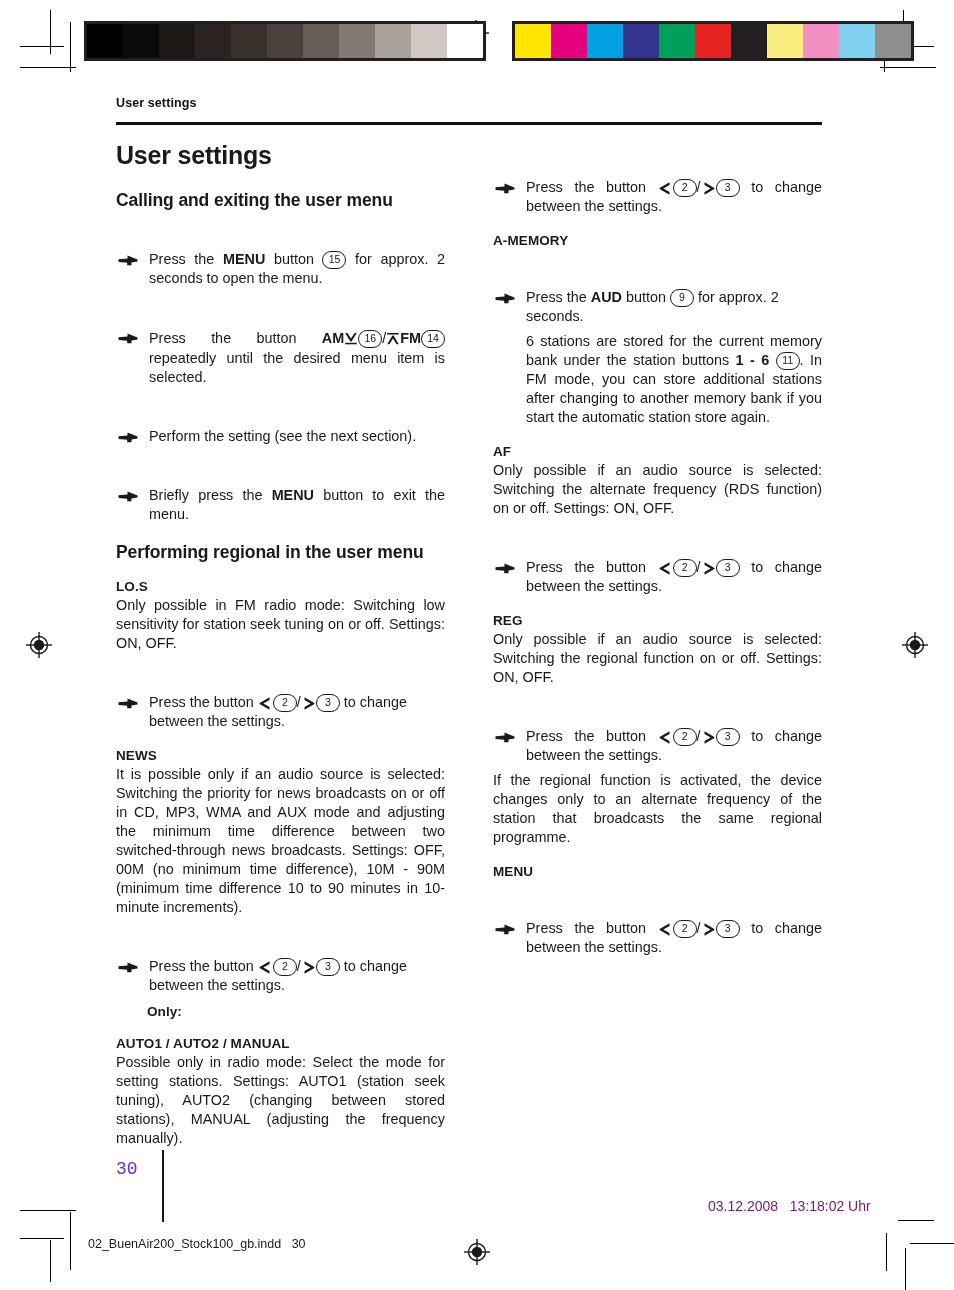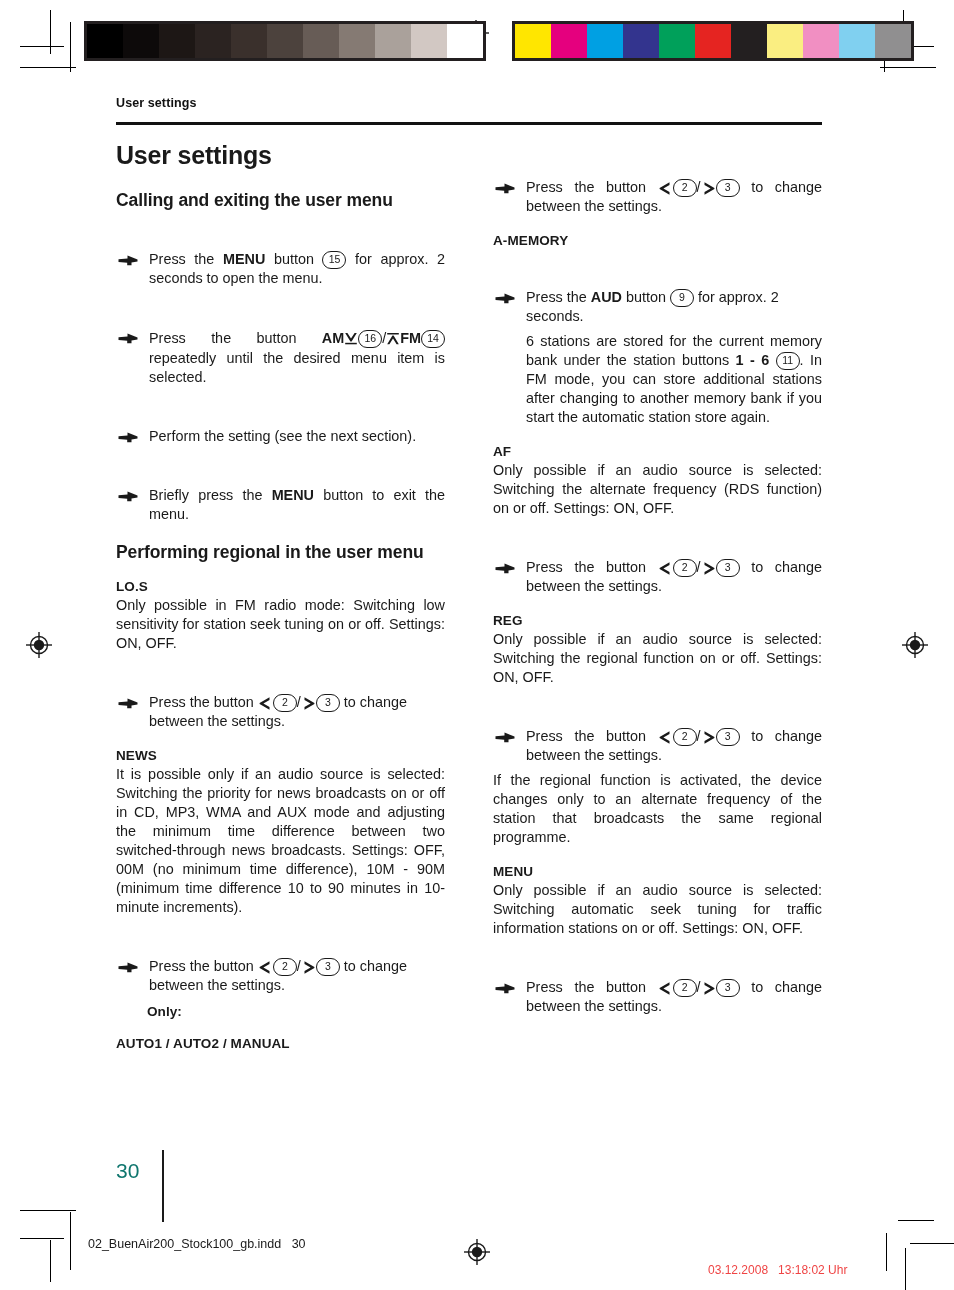"Only possible if an audio source is selected: Switching automatic" p.body { html: <p>Only possible if an audio source is selected: Switching automatic seek tuning for traffic information stations on or off. Settings: ON, OFF.</p> -> none }
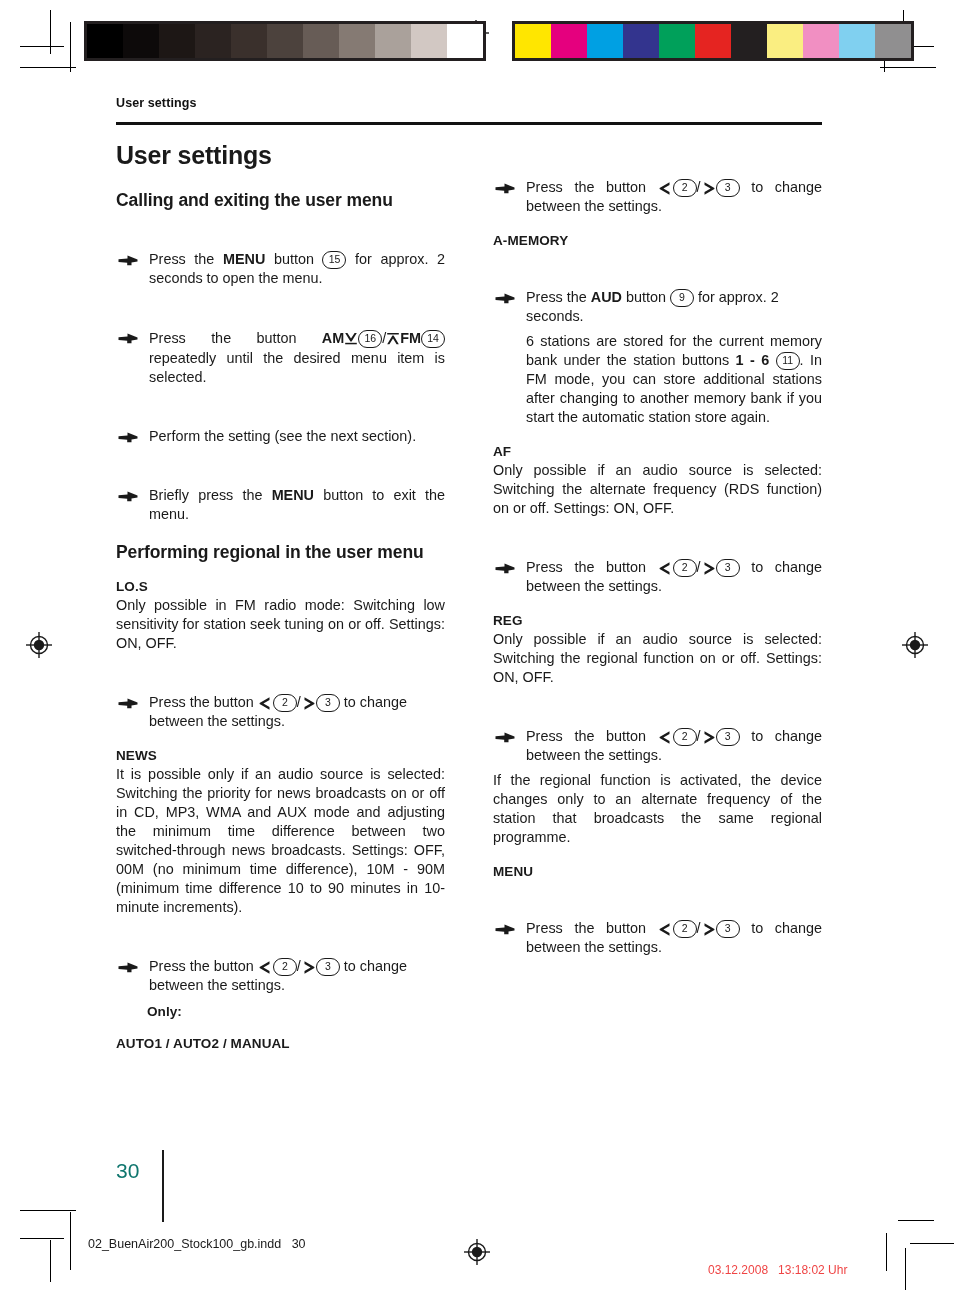"Possible only in radio mode:" p.body { html: none -> <p>Possible only in radio mode: Select the mode for setting stations. Settings: AUTO1 (station seek tuning), AUTO2 (changing between stored stations), MANUAL (adjusting the frequency manually).</p> }
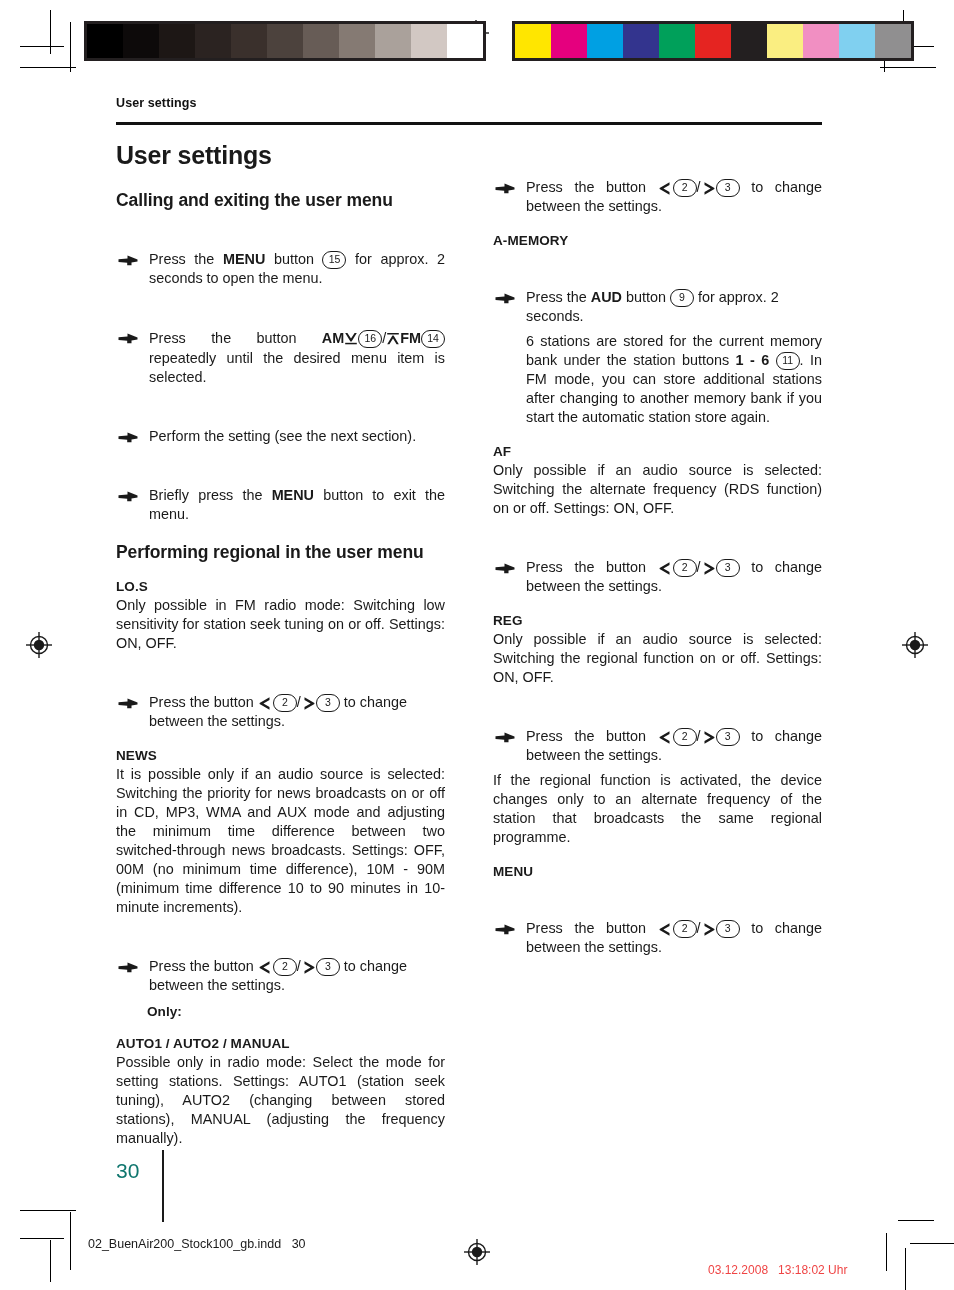"30" .page-number { color: #0f766e -> #6d28d9; font-family: none -> Liberation Mono, monospace; font-size: 21px -> 18px }
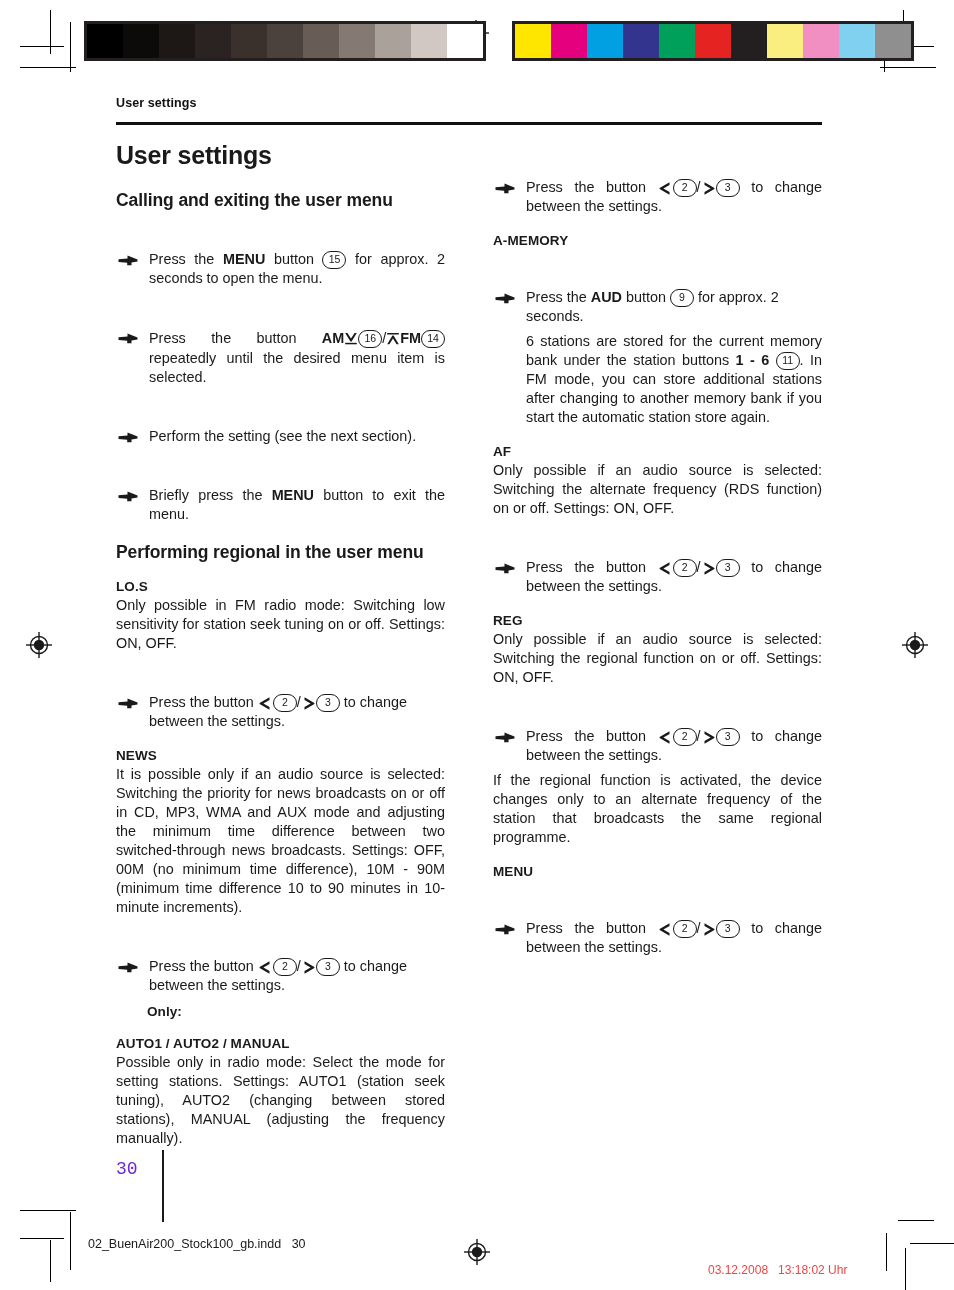"03.12.2008 13:18:02 Uhr" .footer-right { color: #ef4444 -> #701a75; font-size: 12px -> 14px; top: 1263px -> 1198px }
